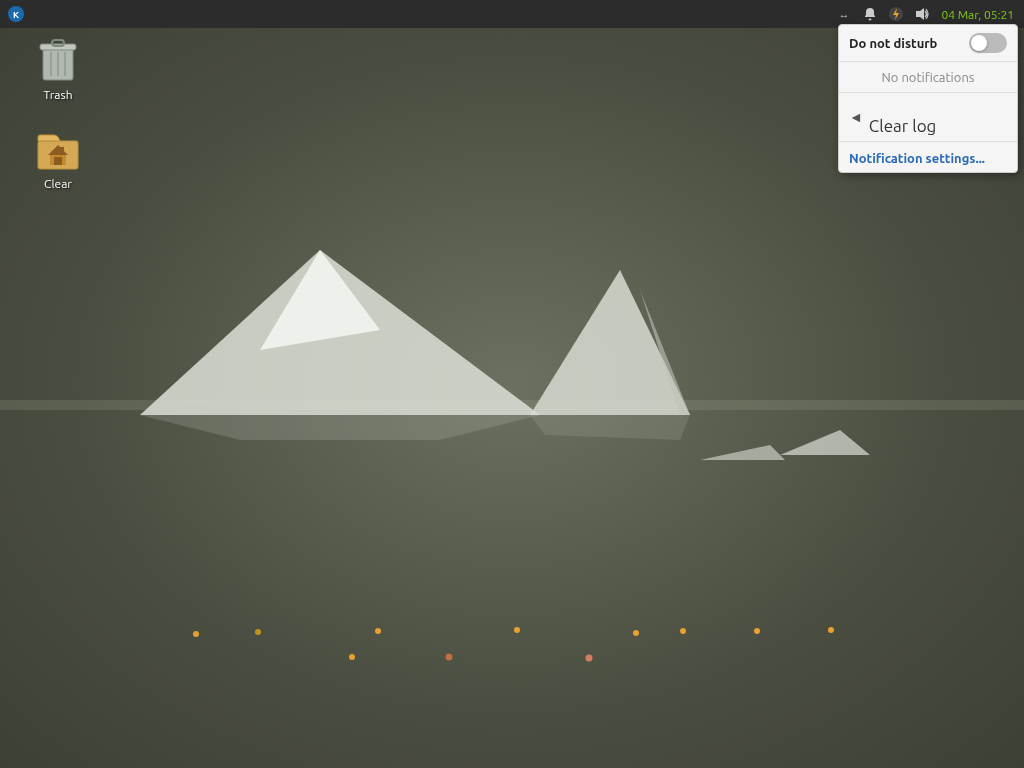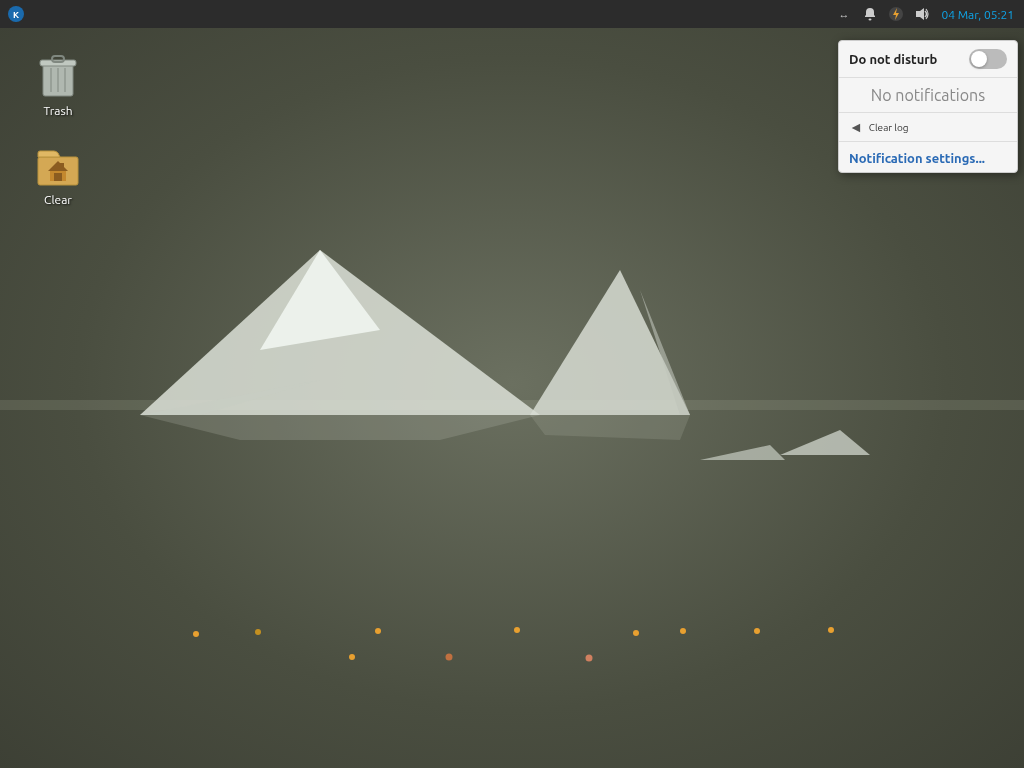"04 Mar, 05:21" .clock { color: #0ea5e9 -> #84cc16 }
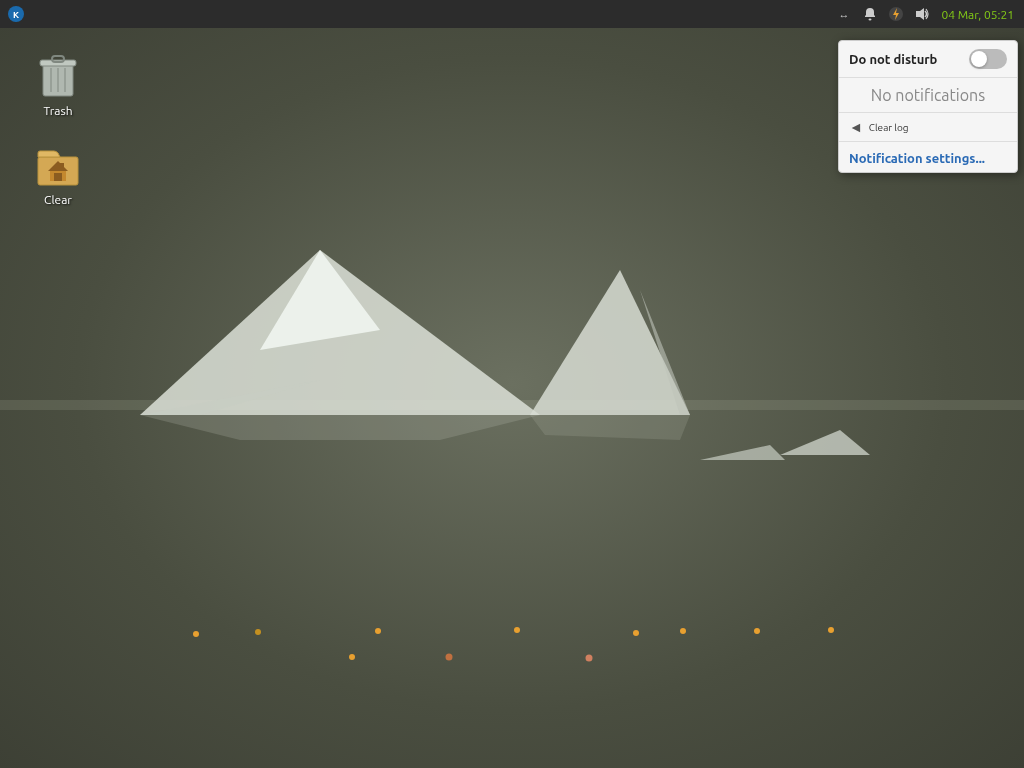"Do not disturb" .notification-panel { top: 40px -> 24px }
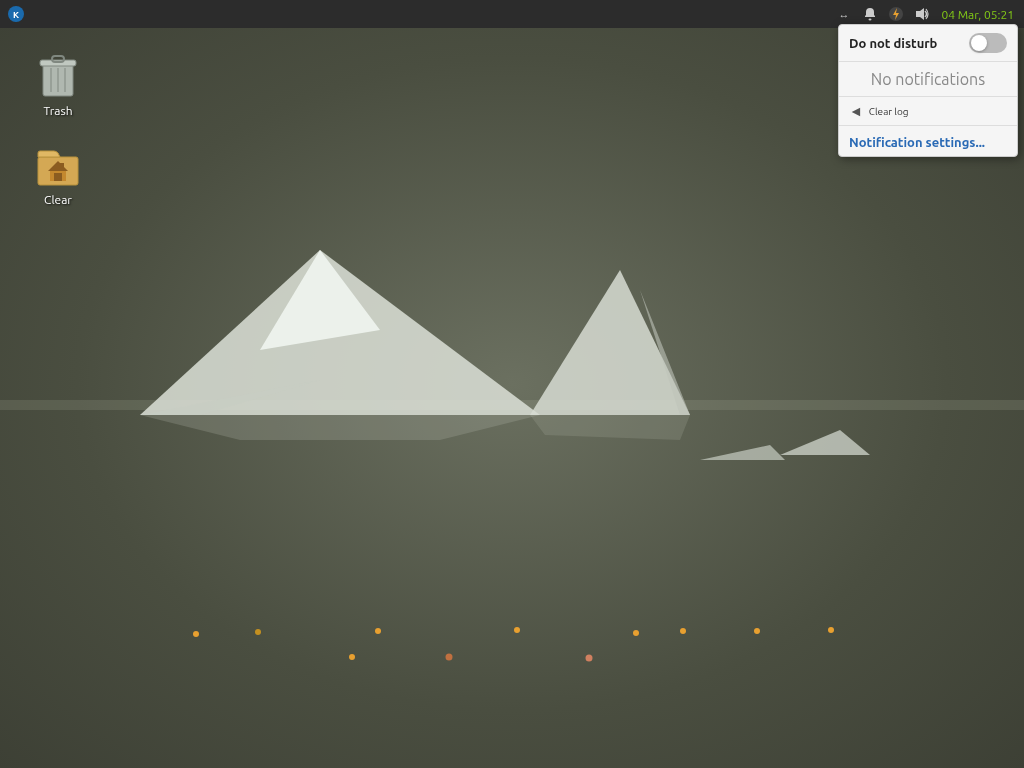"No notifications" .no-notifications { font-size: 16px -> 13px }
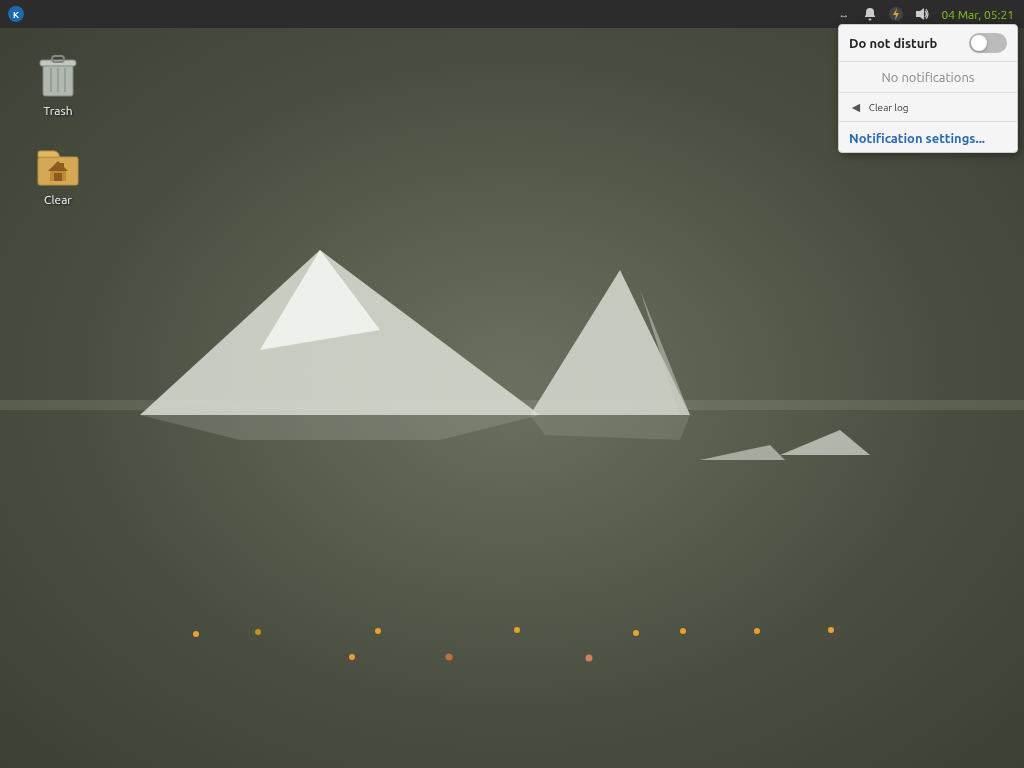"Trash" .desktop-icons { top: 48px -> 32px }
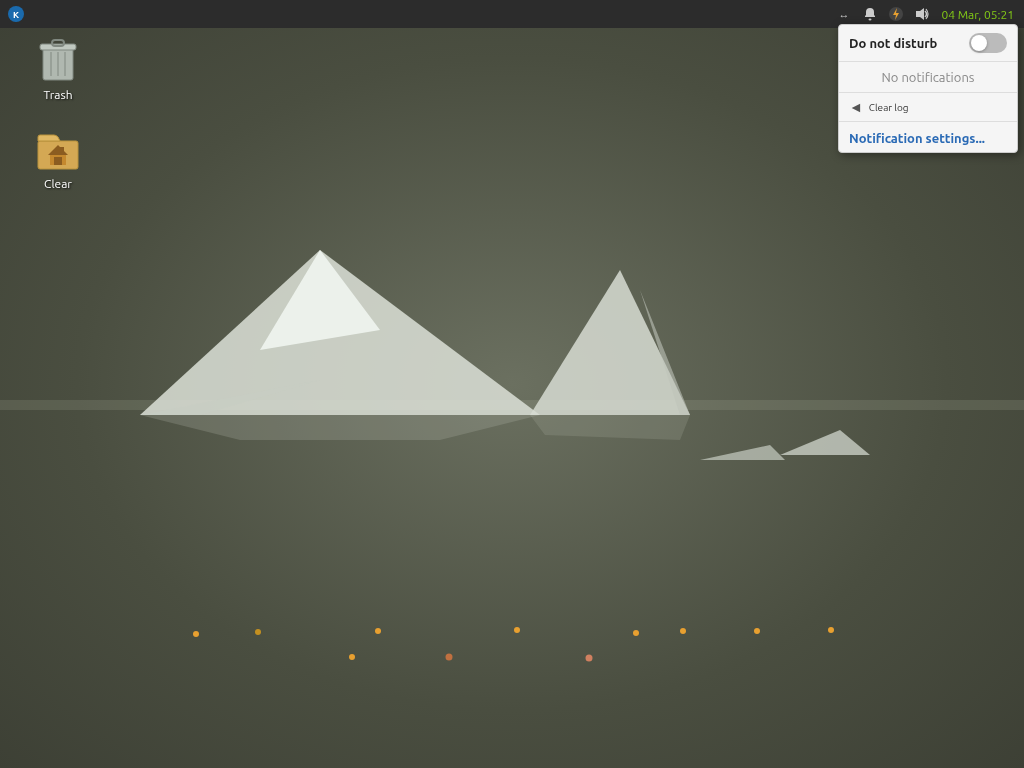"Clear log" .notif-action-text { font-size: 10px -> 17px; margin-top: none -> 17px }
